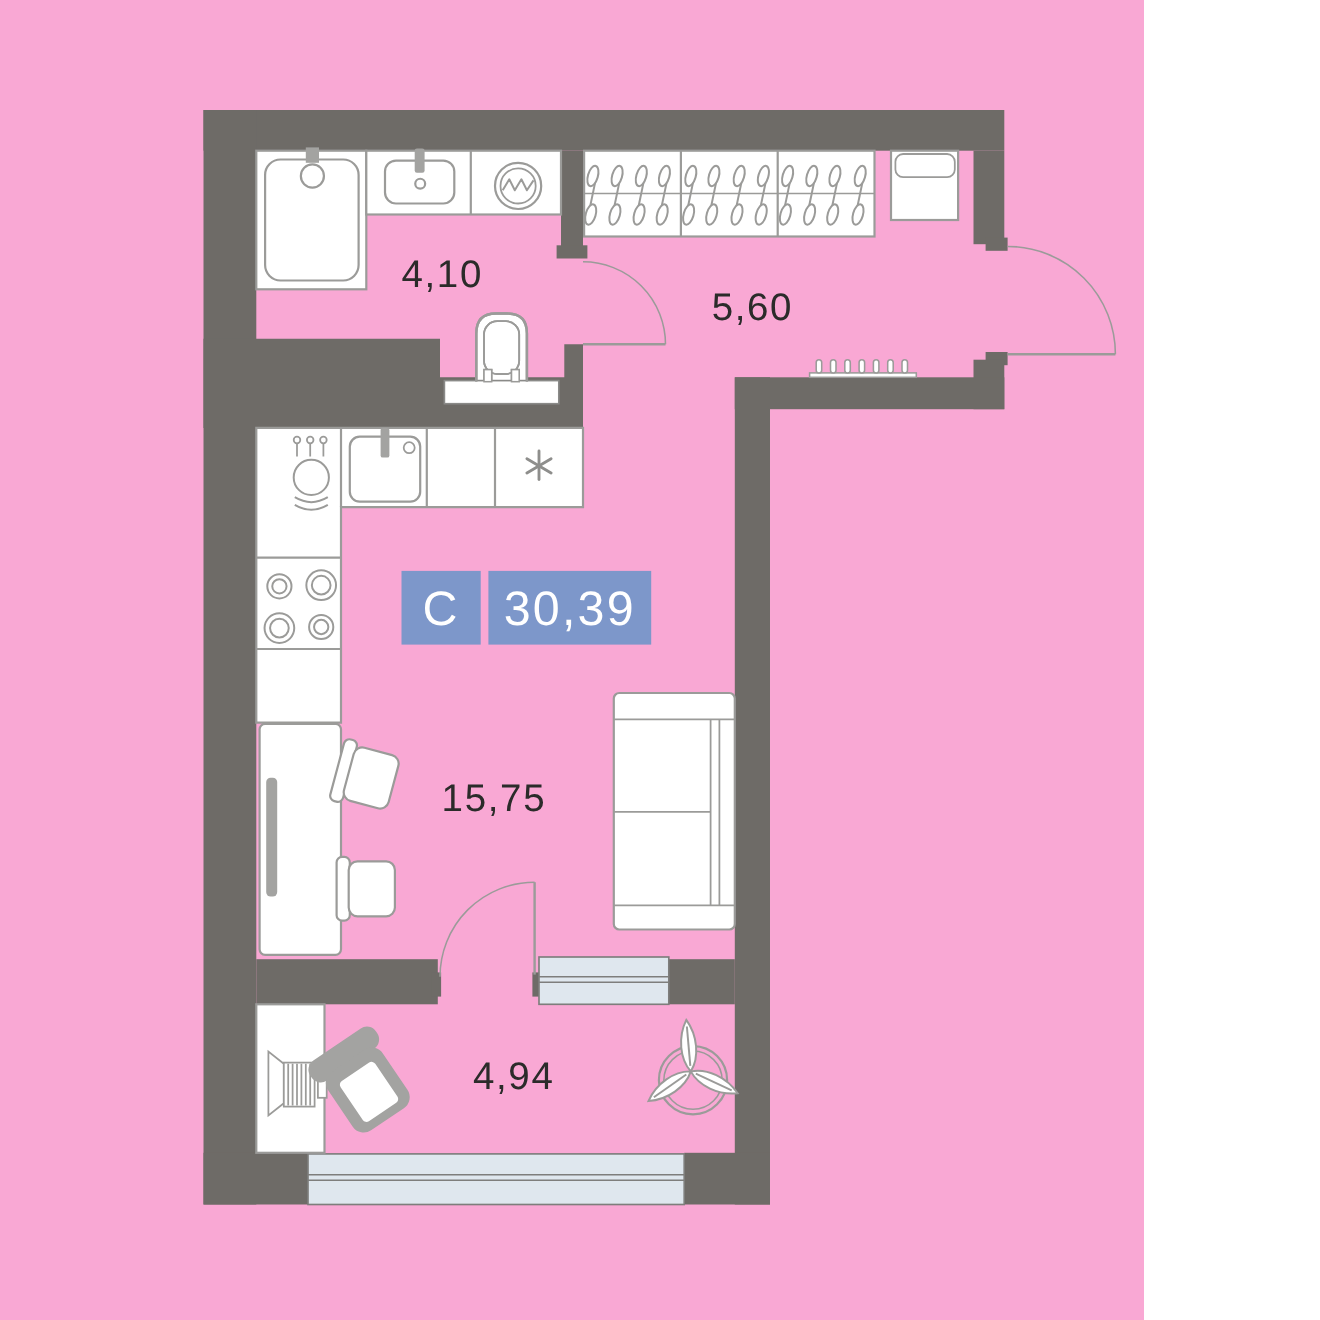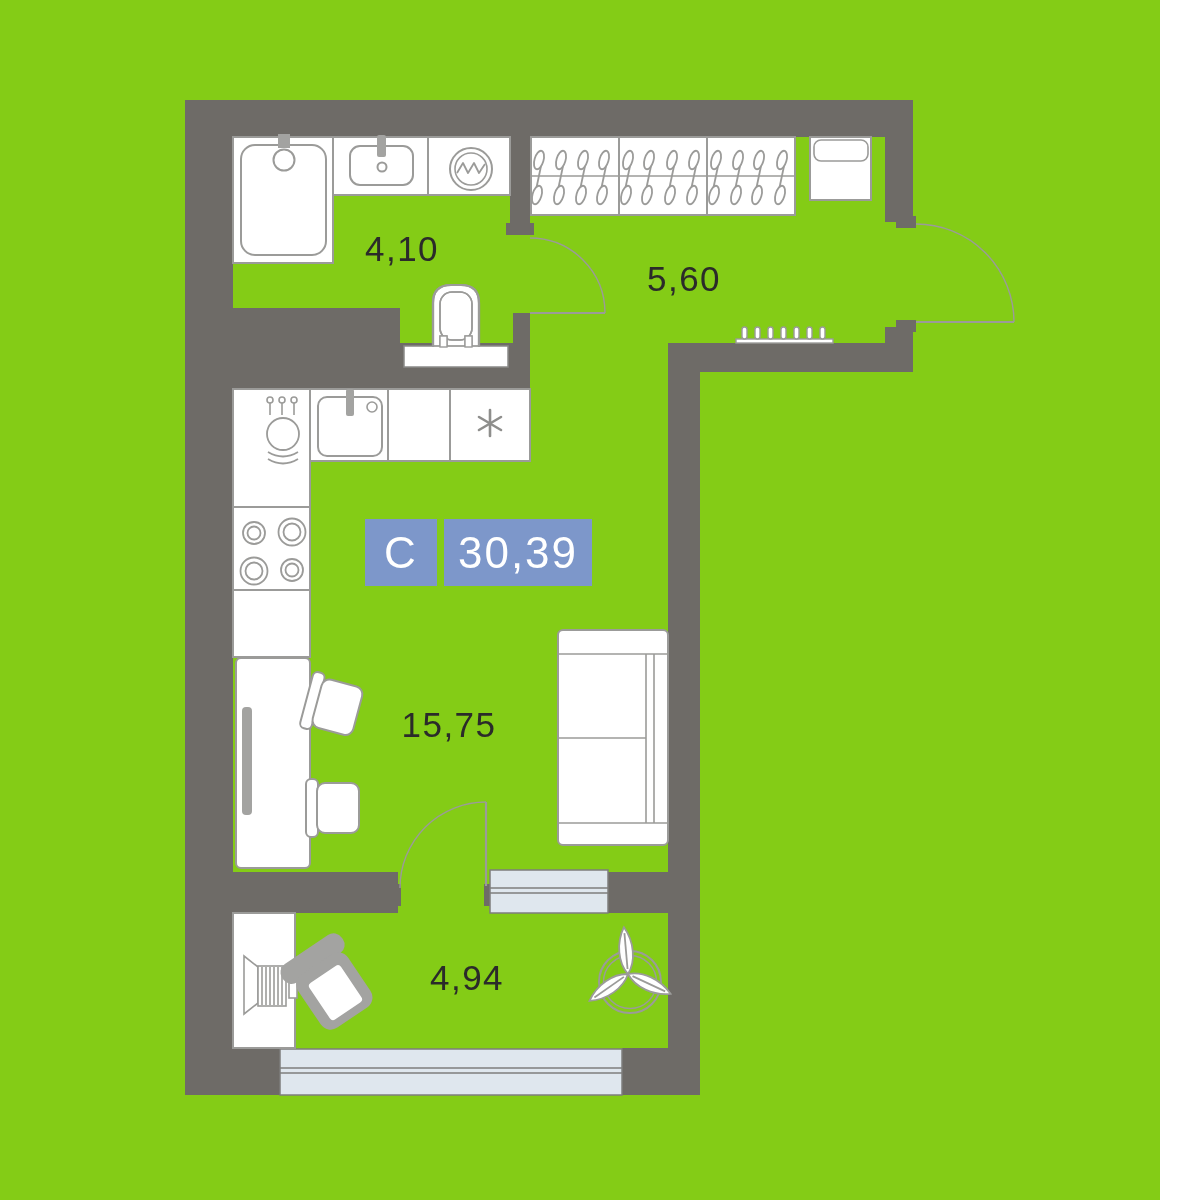"4,10" .stage { background: #84cc16 -> #f9a8d4; width: 1160px -> 1040px }
